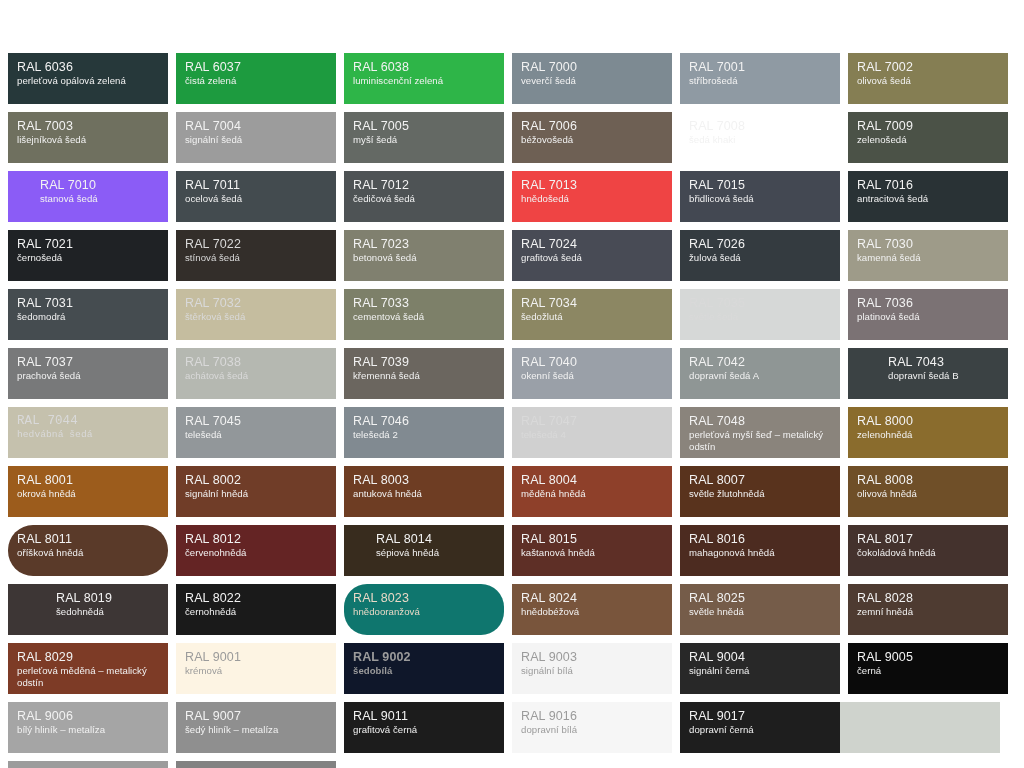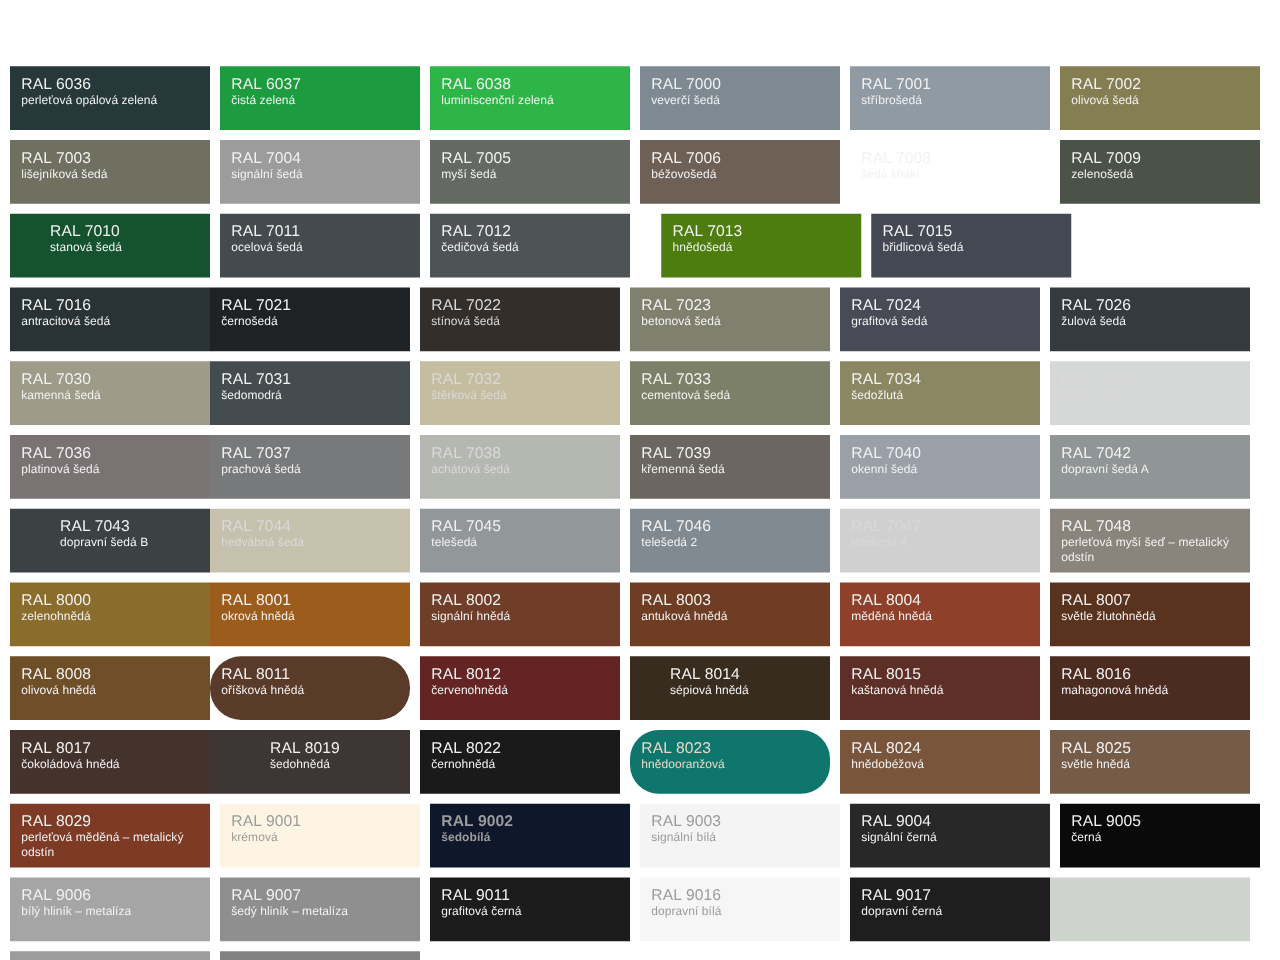"RAL 7010" div.swatch { background: #14532d -> #8b5cf6 }
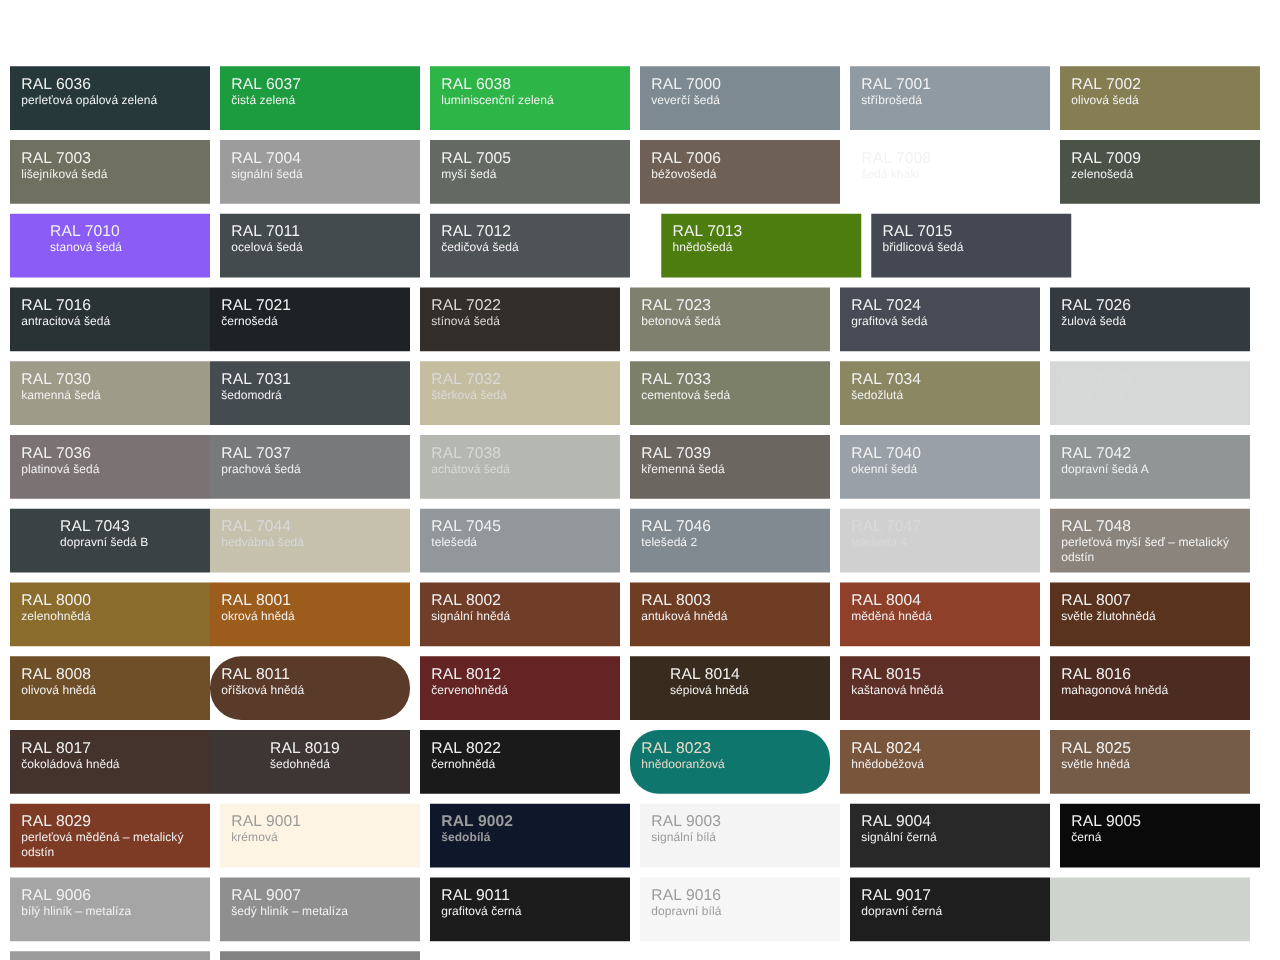"RAL 7013" div.swatch { background: #4d7c0f -> #ef4444; margin-left: 17px -> none }
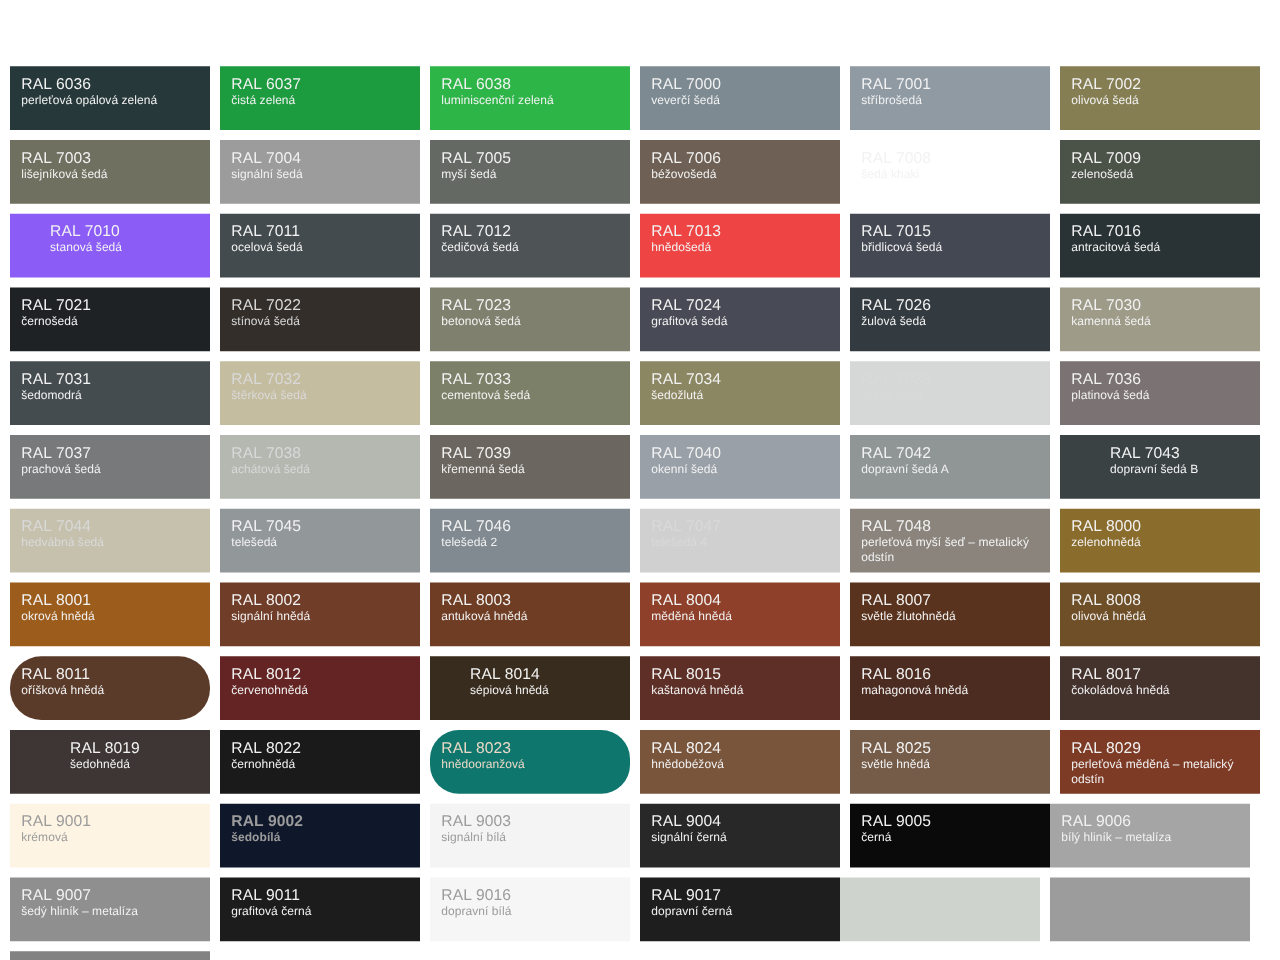"RAL 7044" div.swatch { font-family: none -> Liberation Mono, monospace }
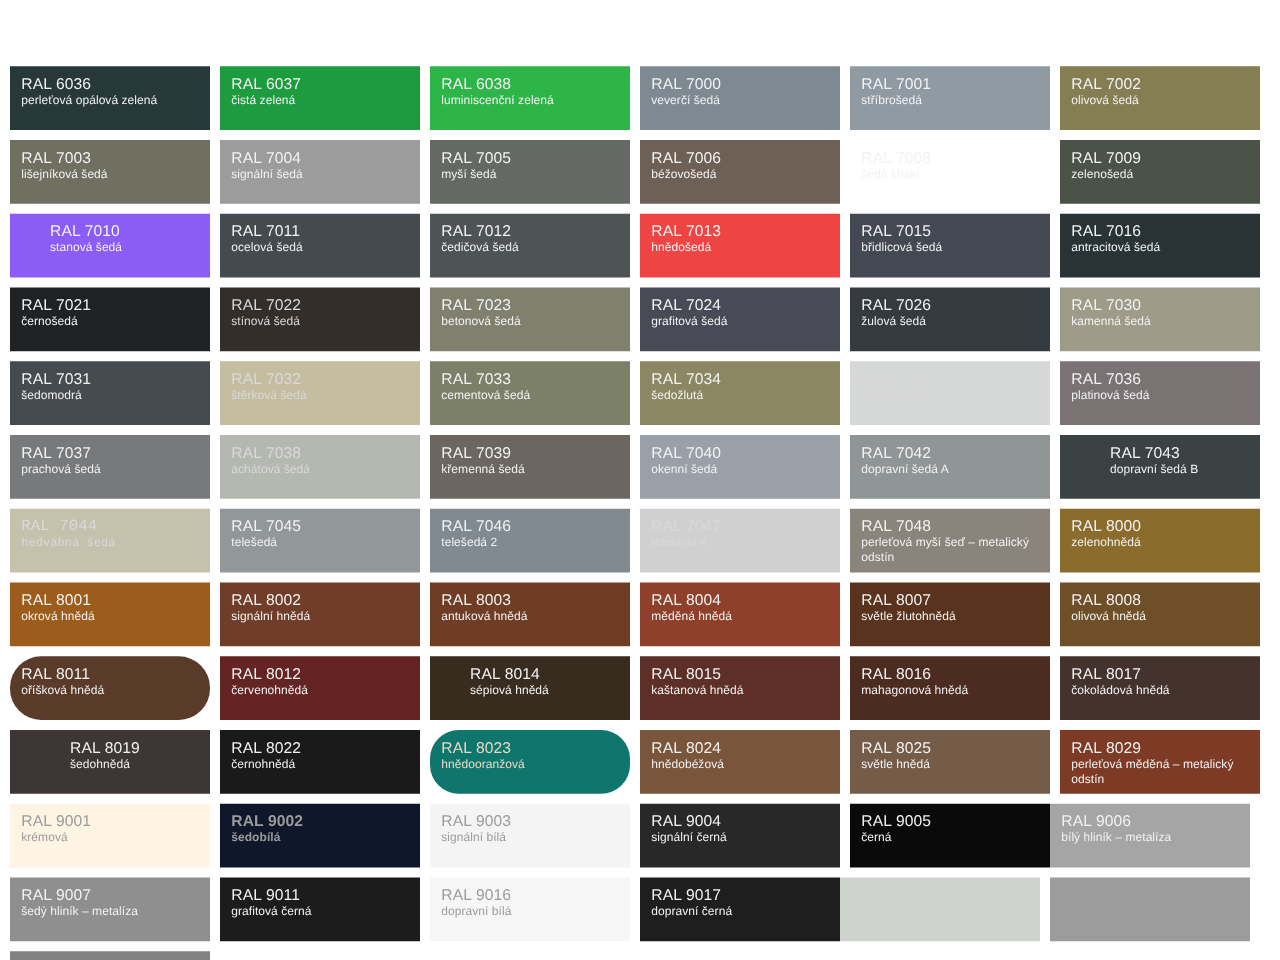"RAL 8028" div.swatch { html: none -> <div> <div>RAL 8028</div> <div>zemní hnědá</div> </div> }
